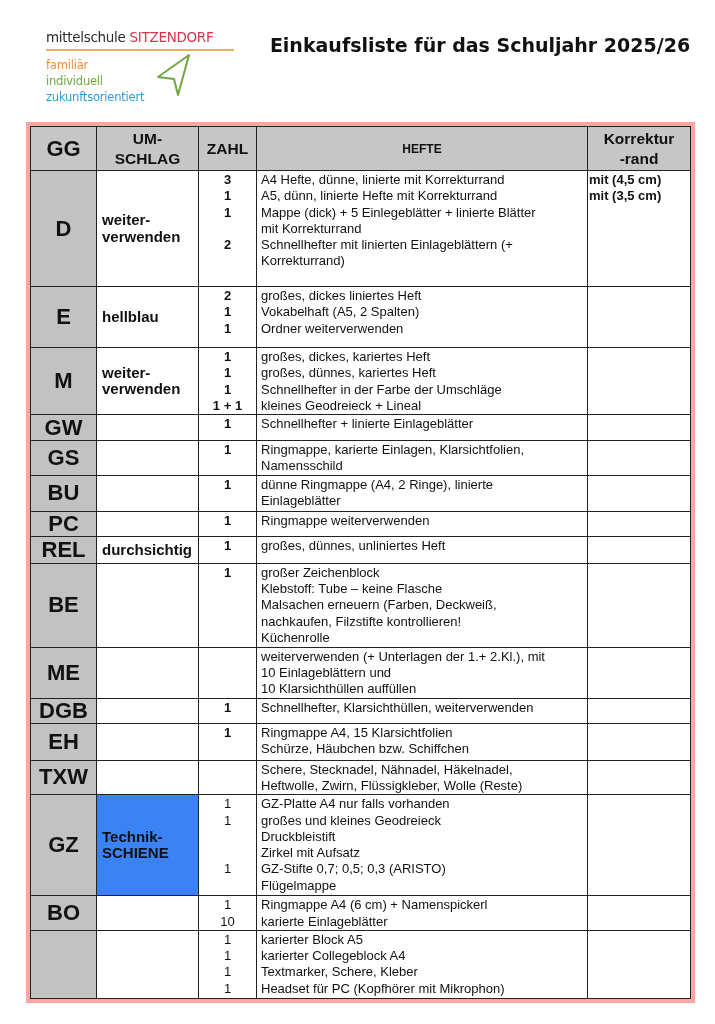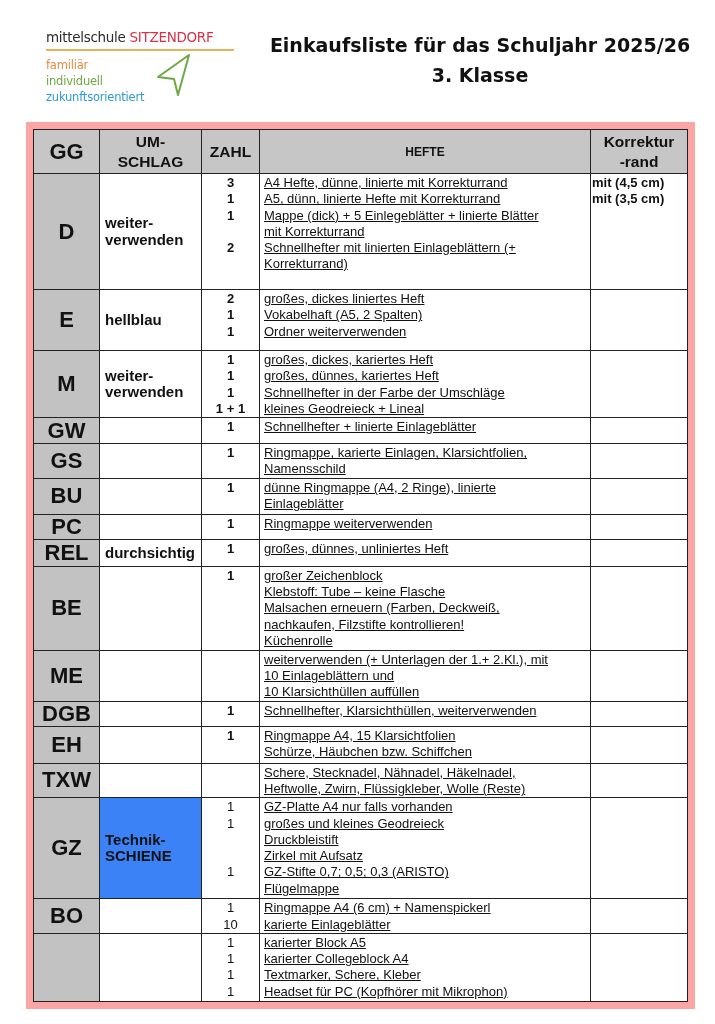"3. Klasse" div { html: <div>3. Klasse</div> -> none }
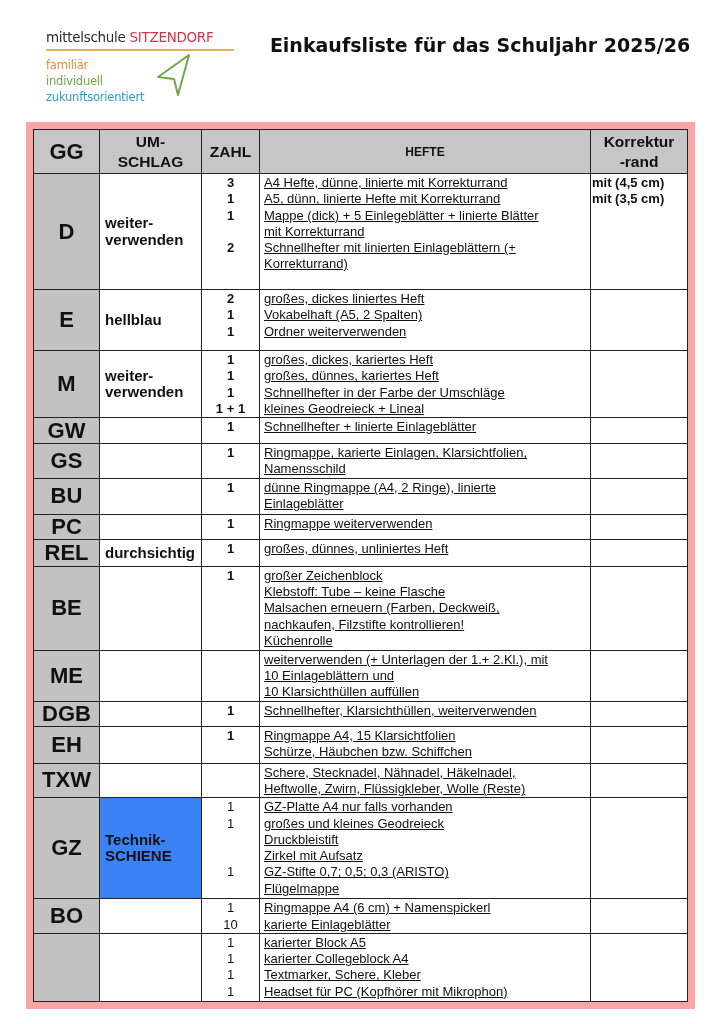"GG" .sheet { border: 7px solid #fca5a5 -> 4px solid #fca5a5 }
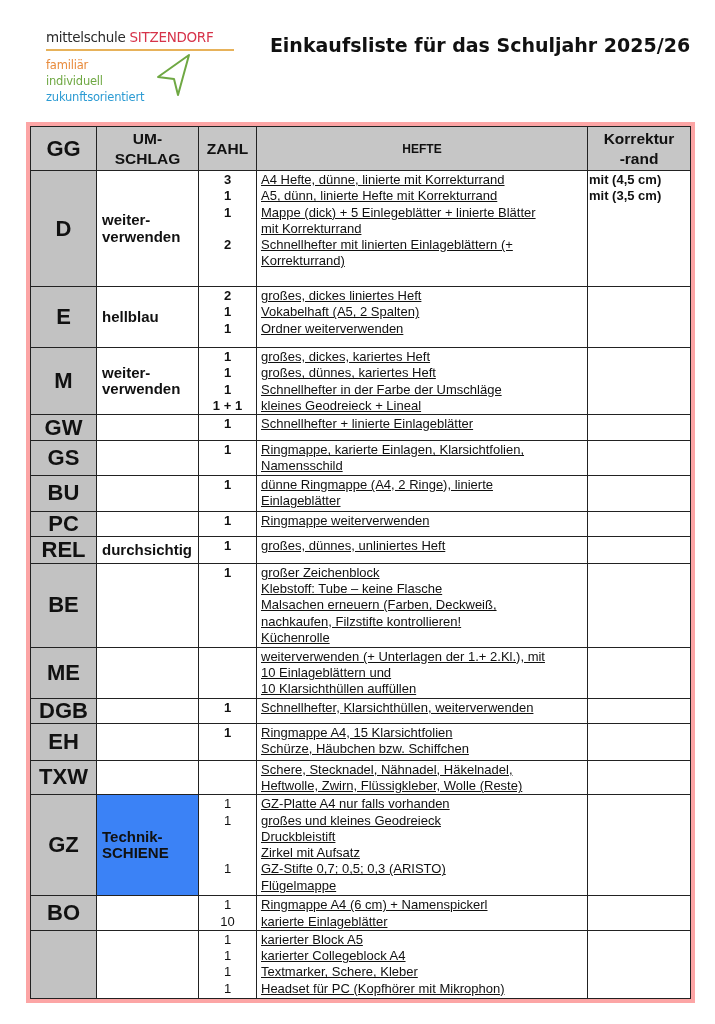"A4 Hefte, dünne, linierte mit" td.items { text-decoration: underline -> none }
